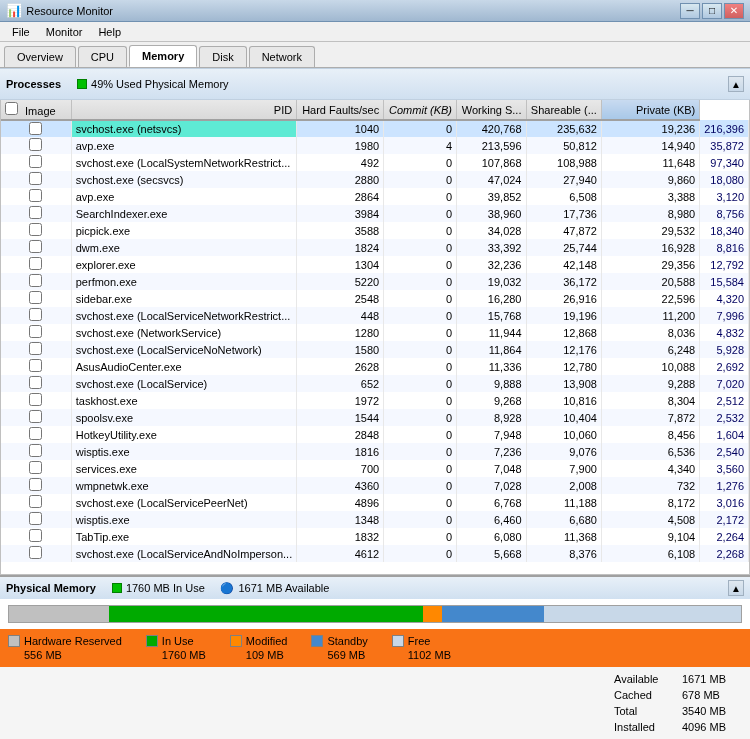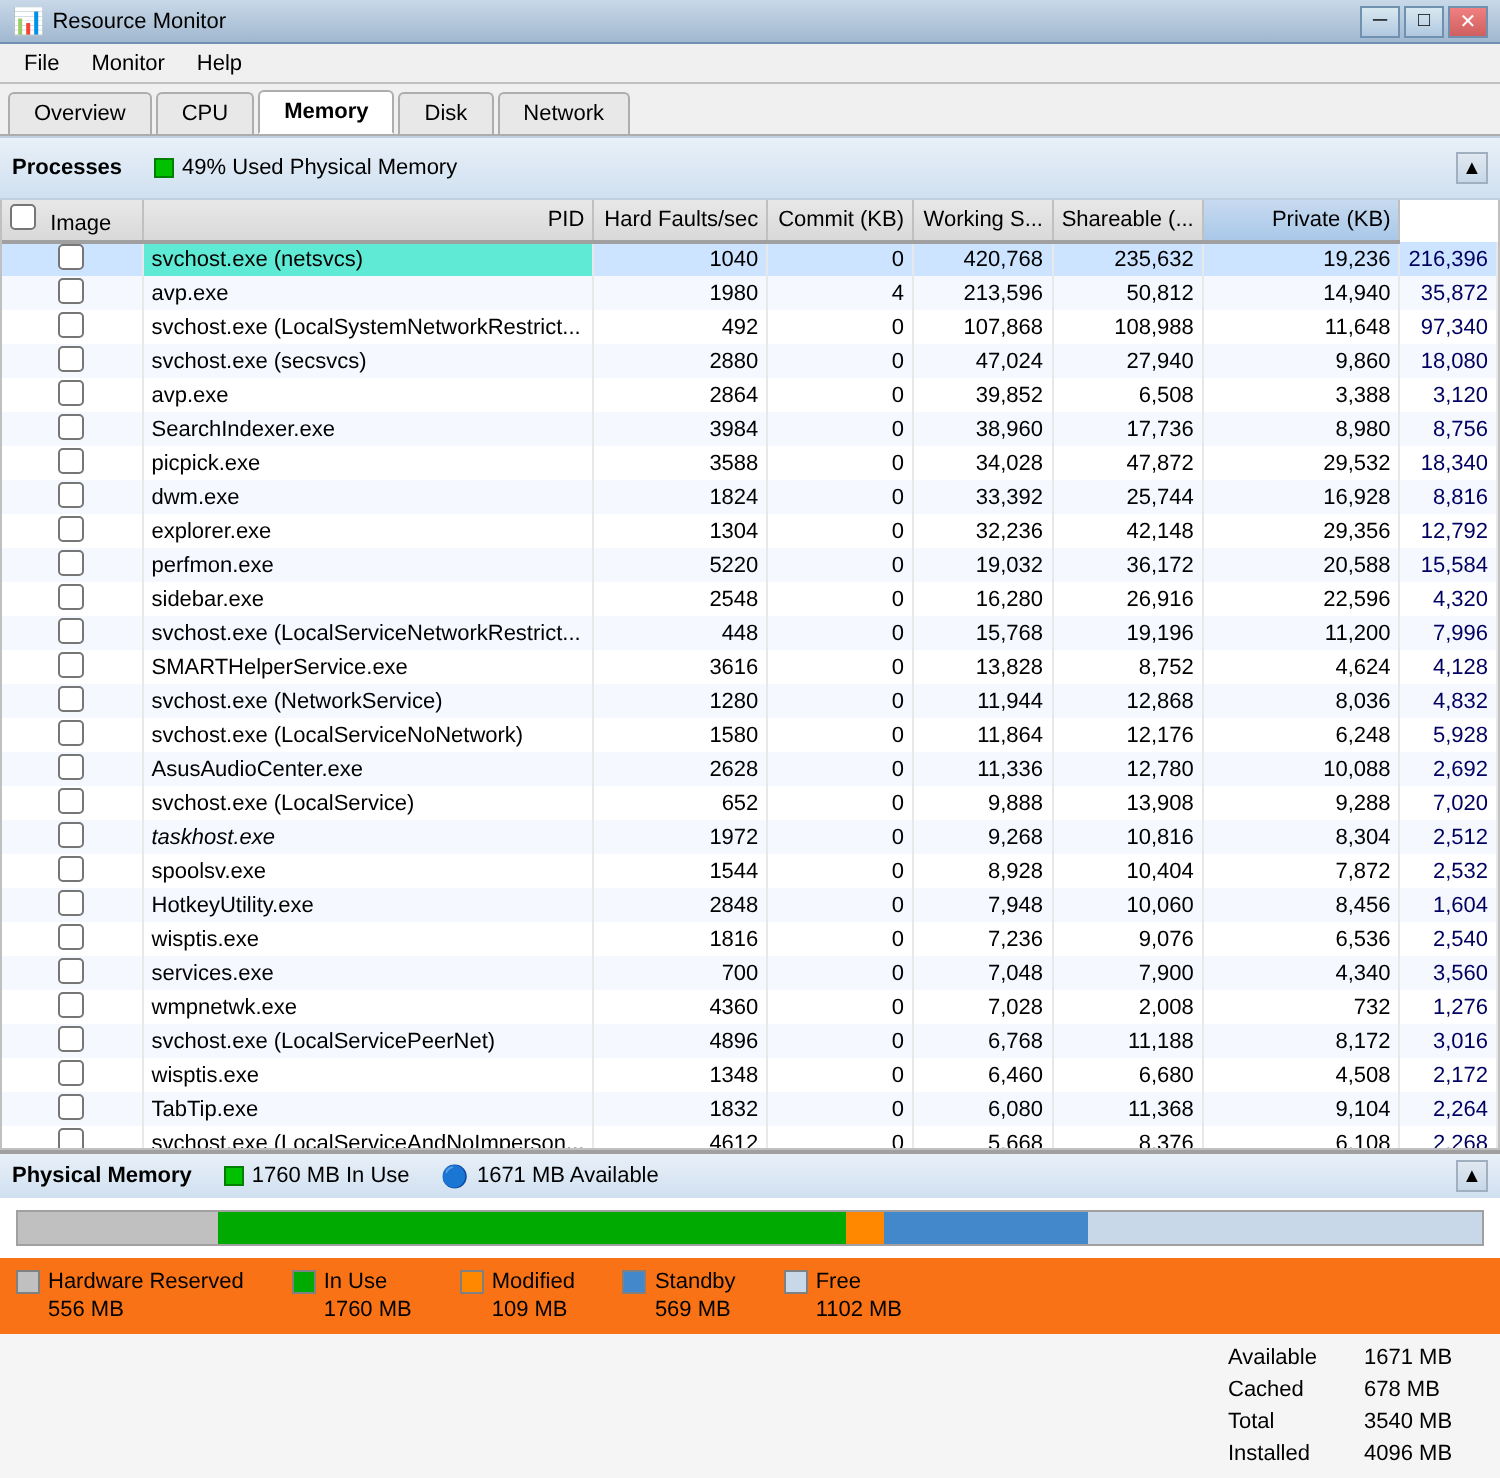"Commit (KB)" th { font-style: none -> italic }
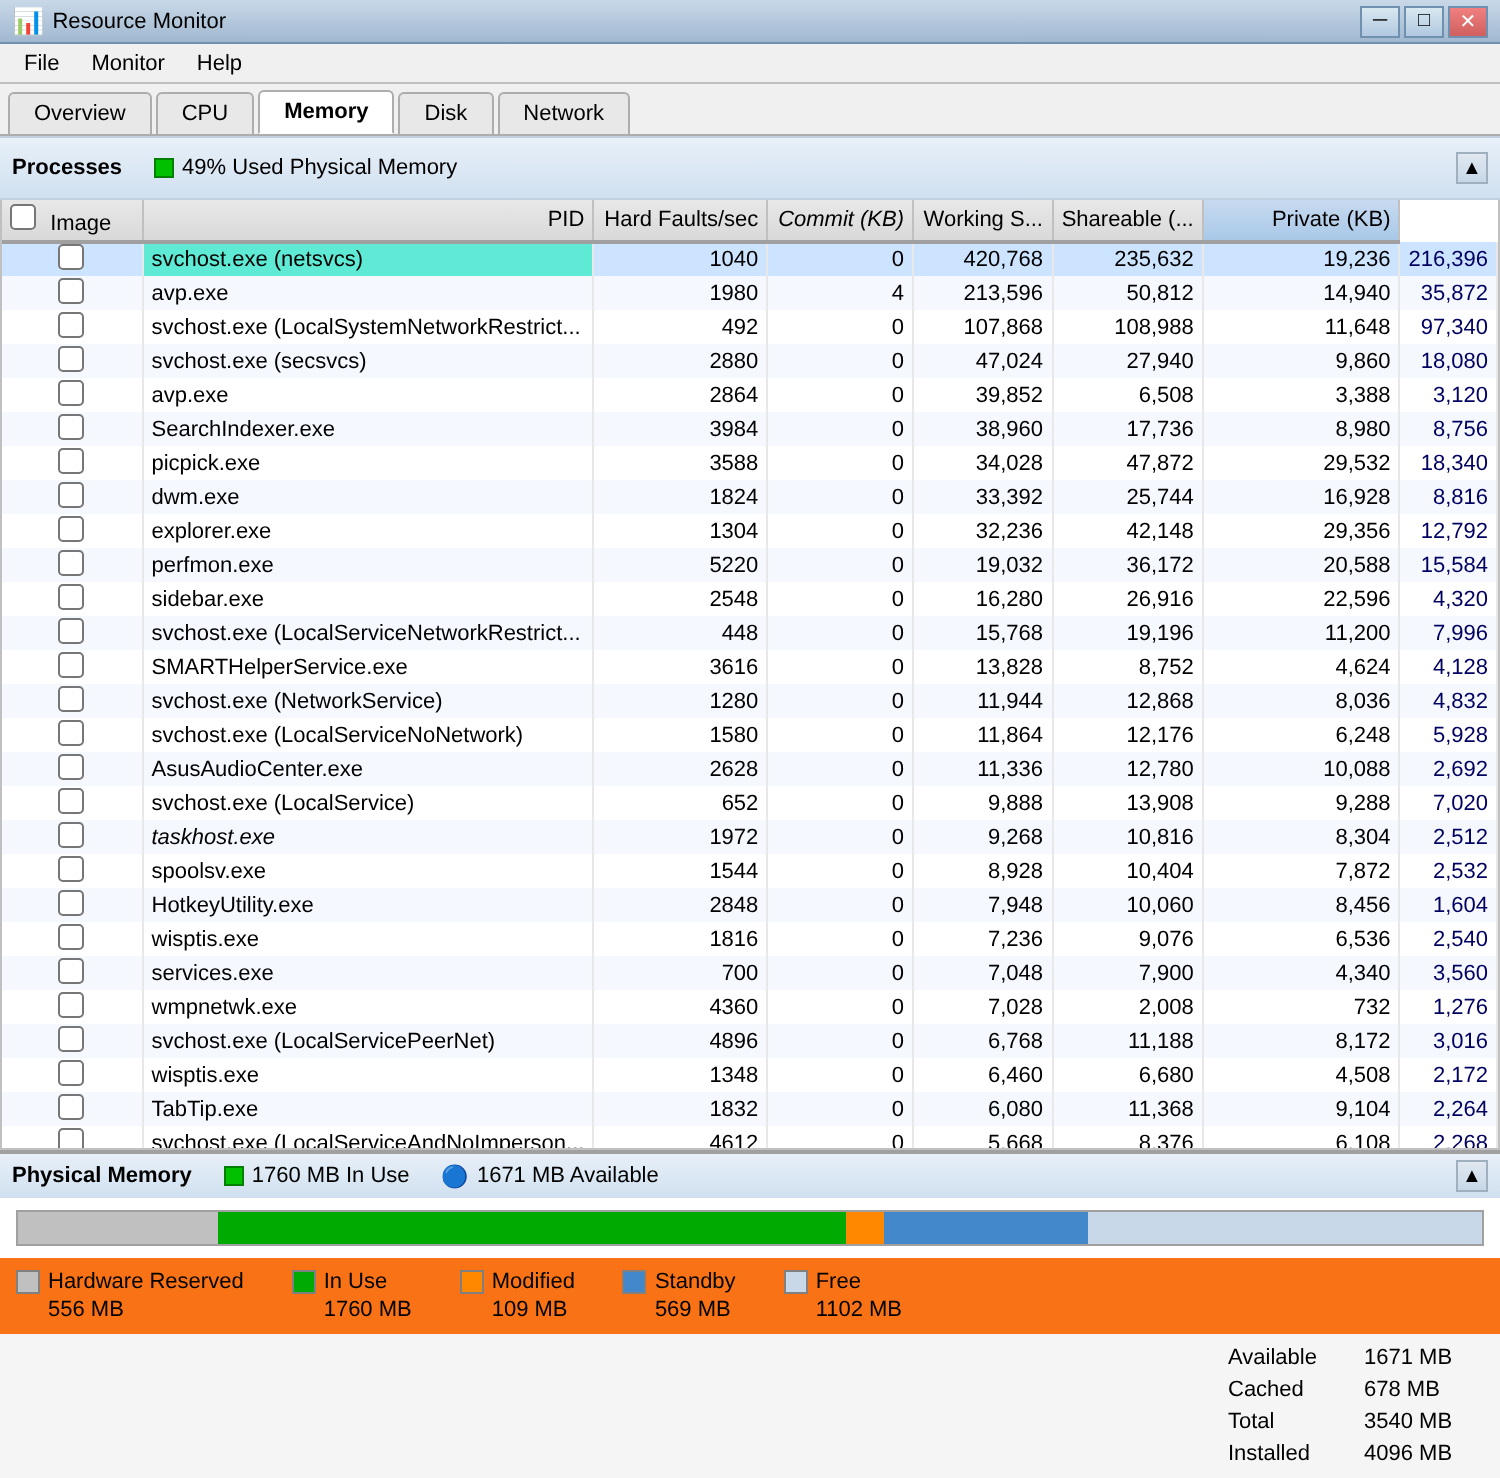"SMARTHelperService.exe" tr { html: <tr> <td><input></td> <td>SMARTHelperService.exe</td> <td>3616</td> <td>0</td> <td>13,828</td> <td>8,752</td> <td>4,624</td> <td>4,128</td> </tr> -> none }
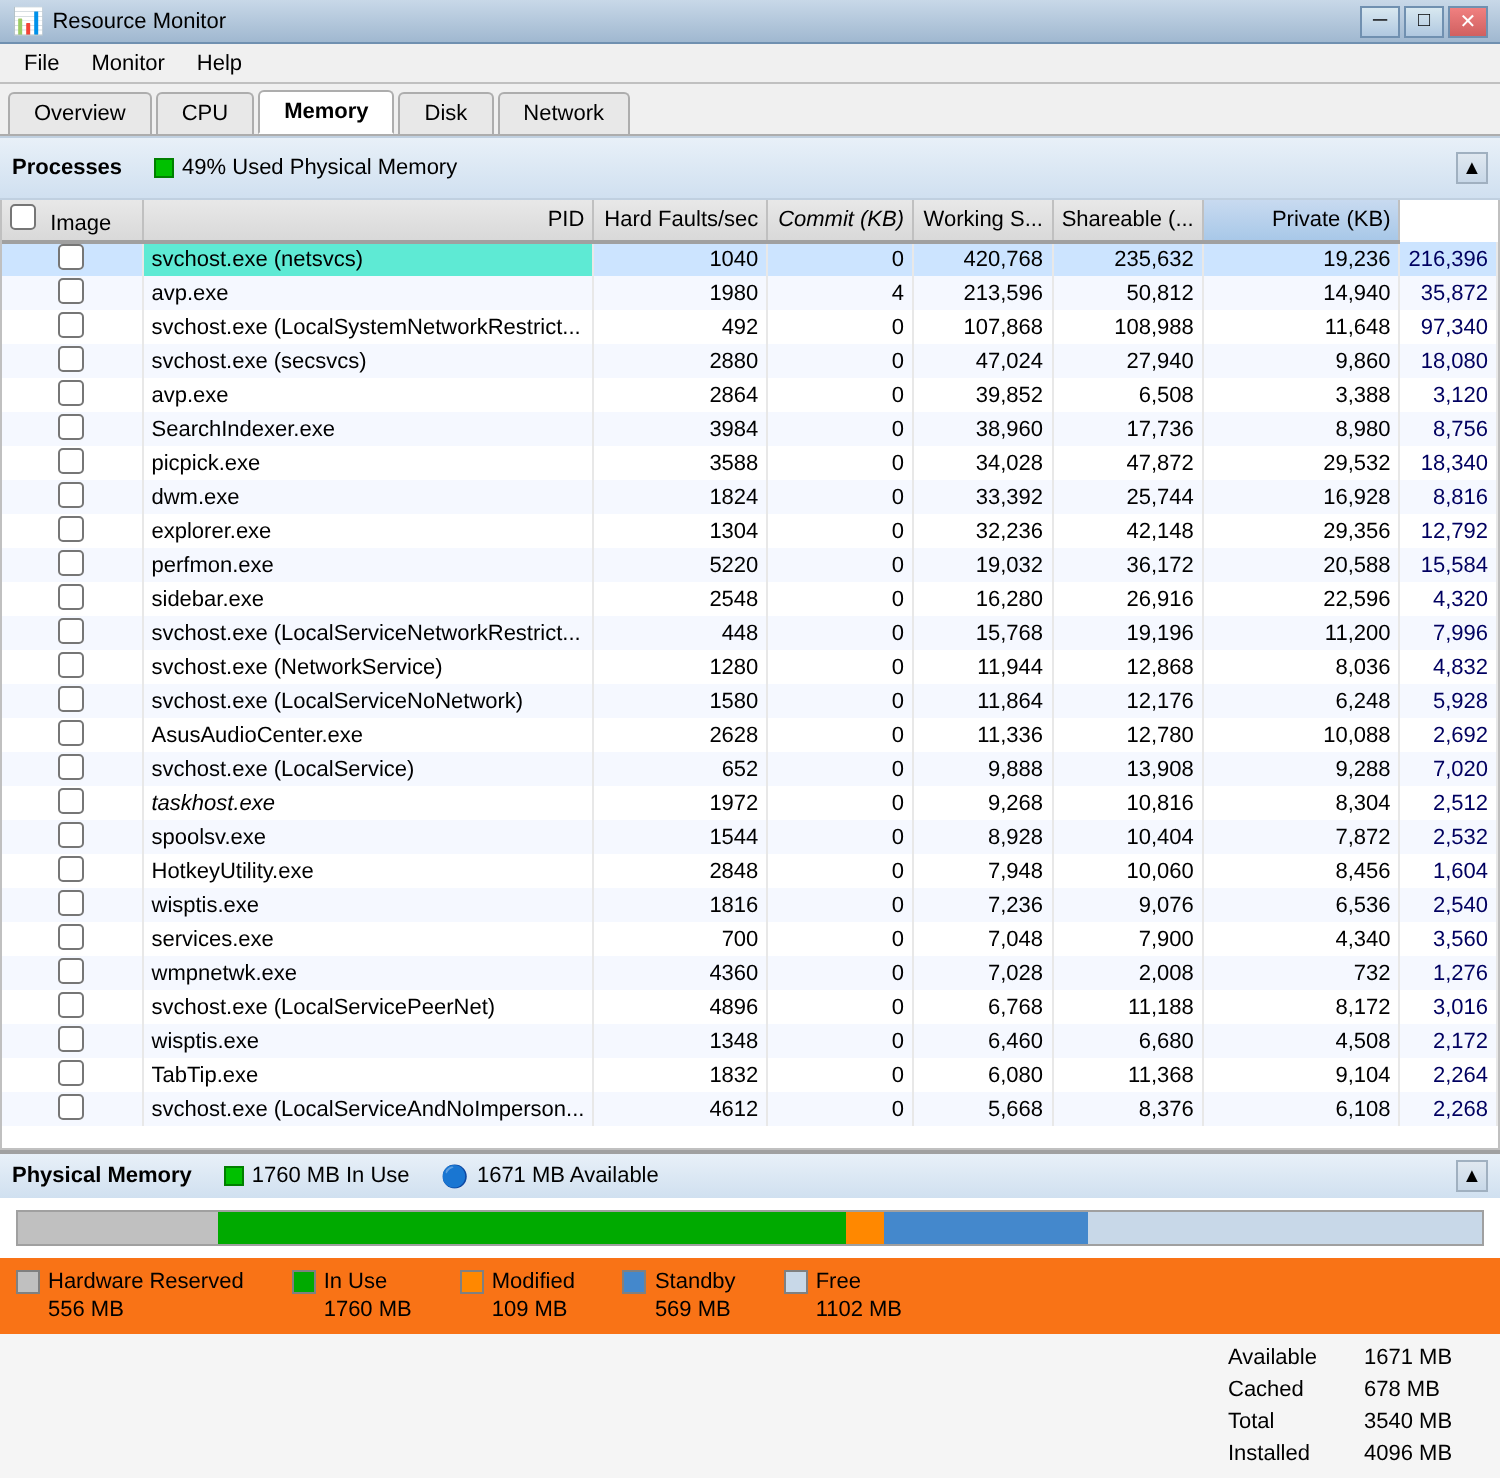"taskhost.exe" td { font-style: italic -> none }
